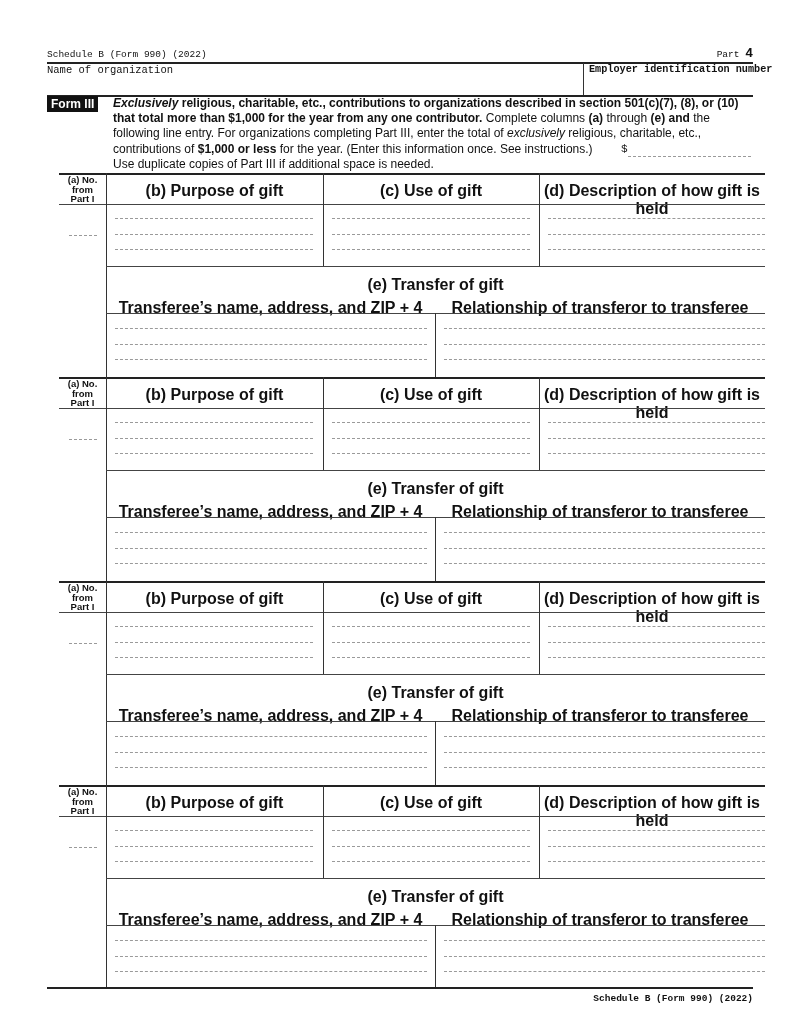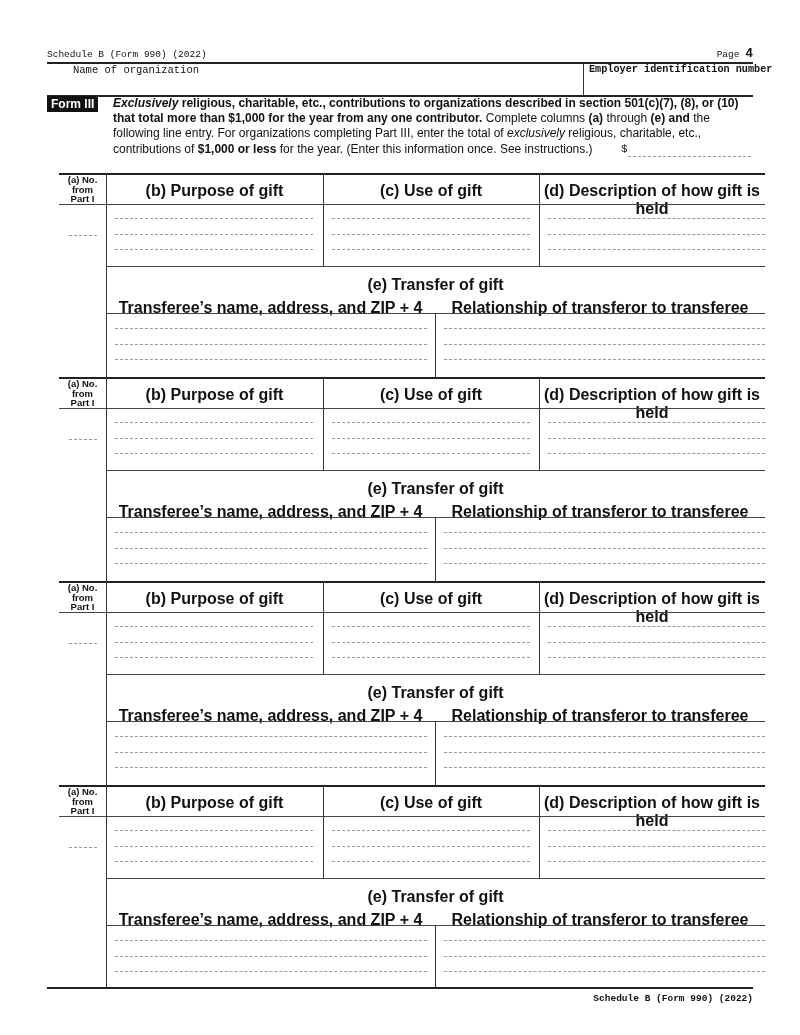"Page" span { text: Page -> Part }
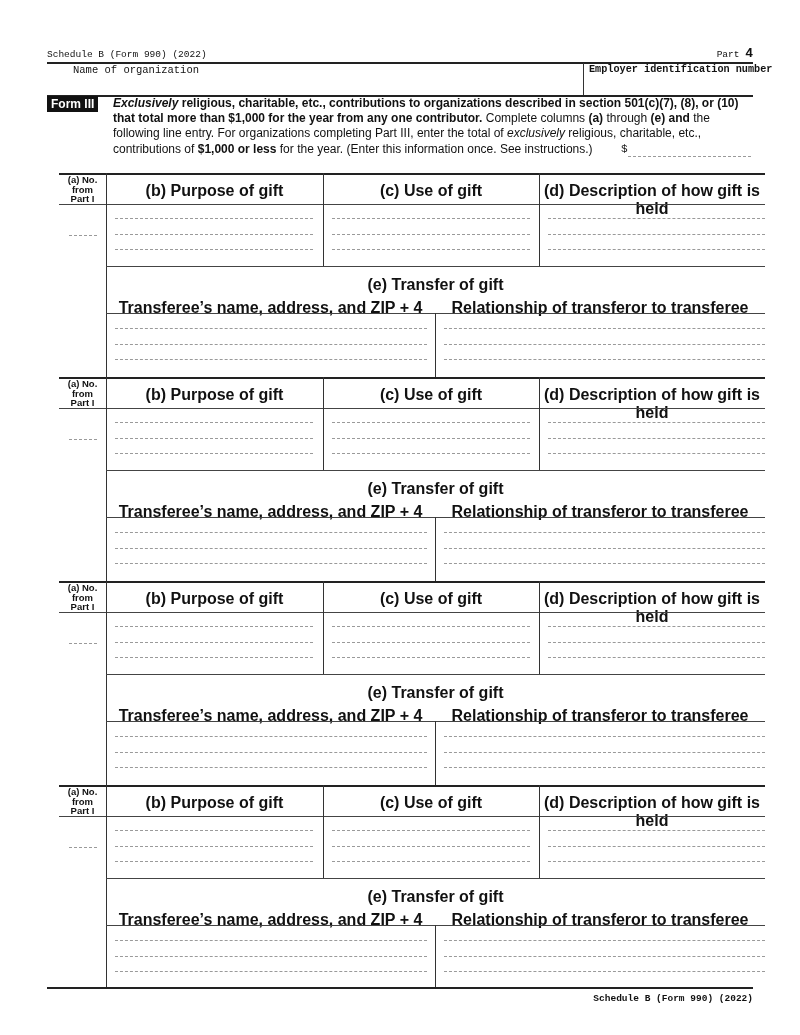"Name of organization" div.abs { margin-left: 26px -> none }
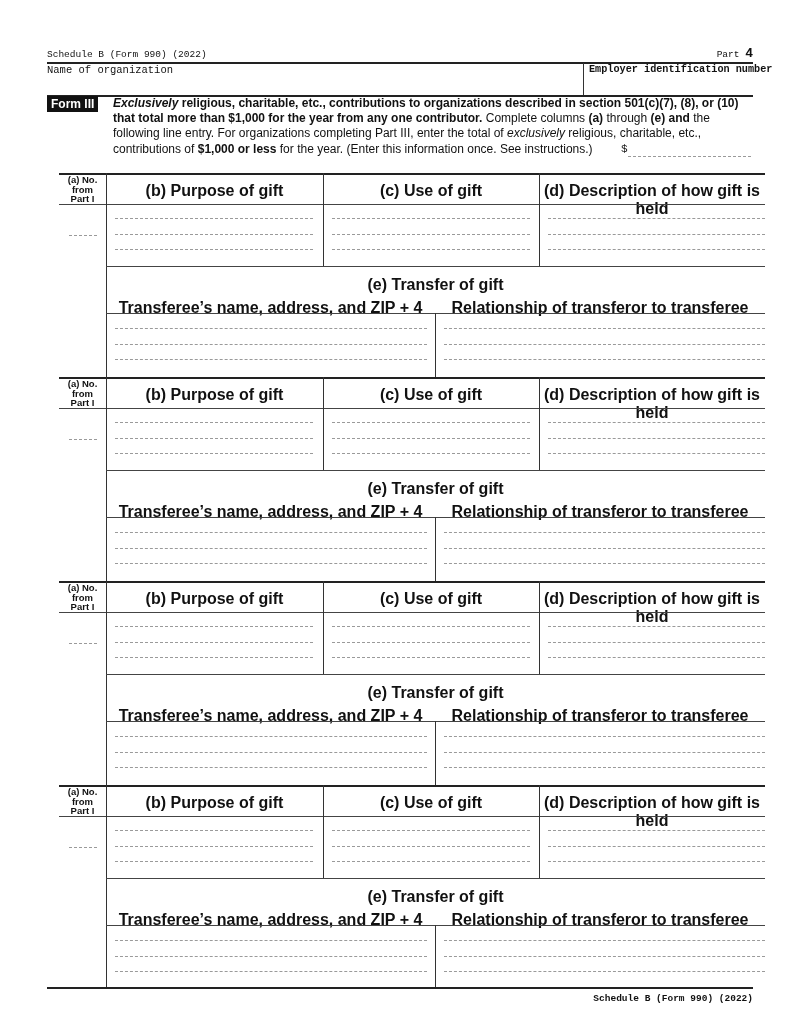"Use duplicate copies of Part" div { html: none -> <div>Use duplicate copies of Part III if additional space is needed.</div> }
